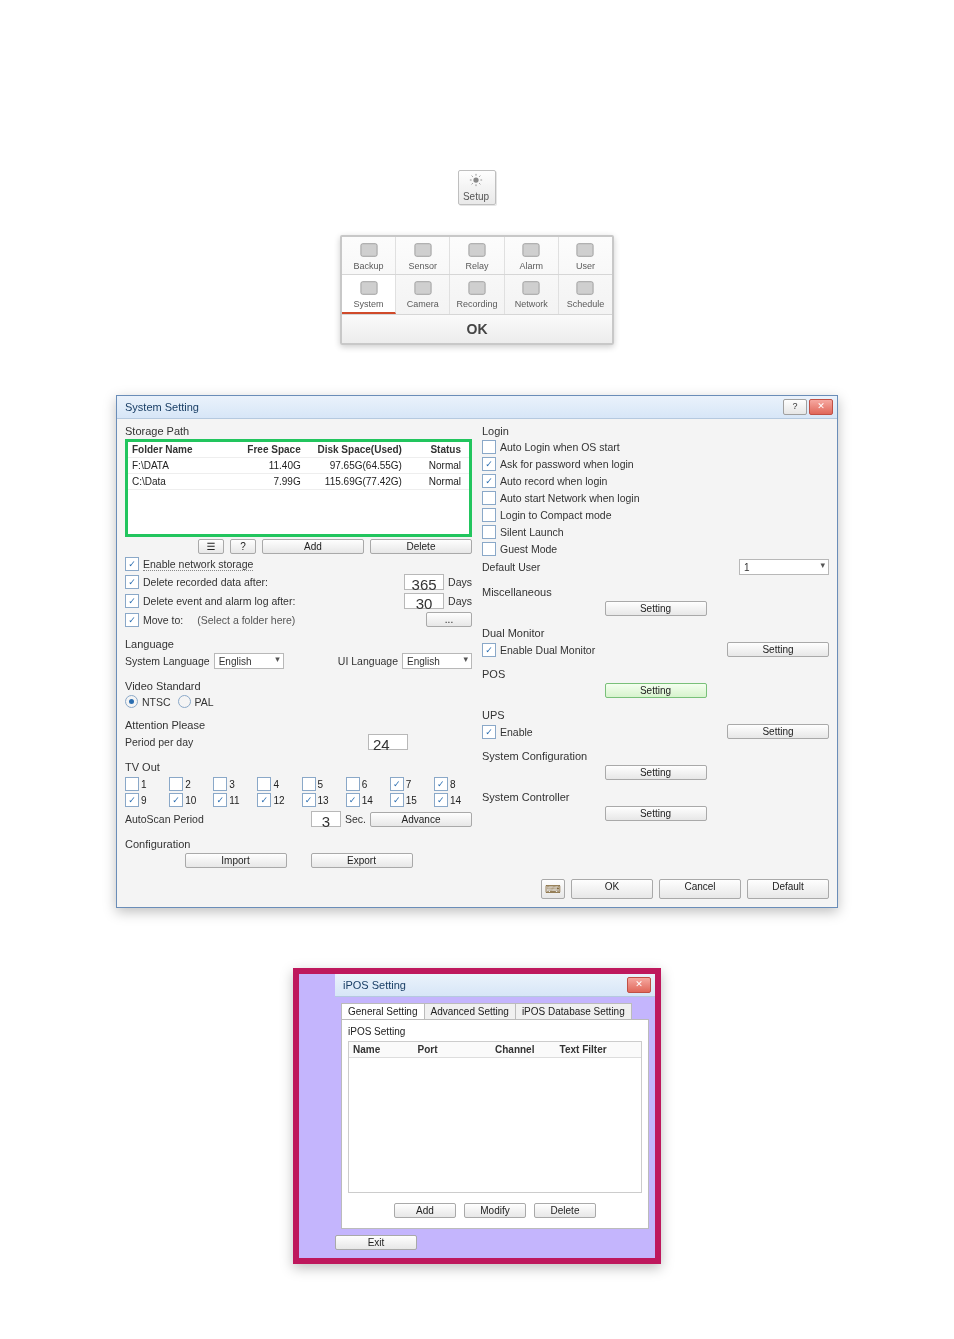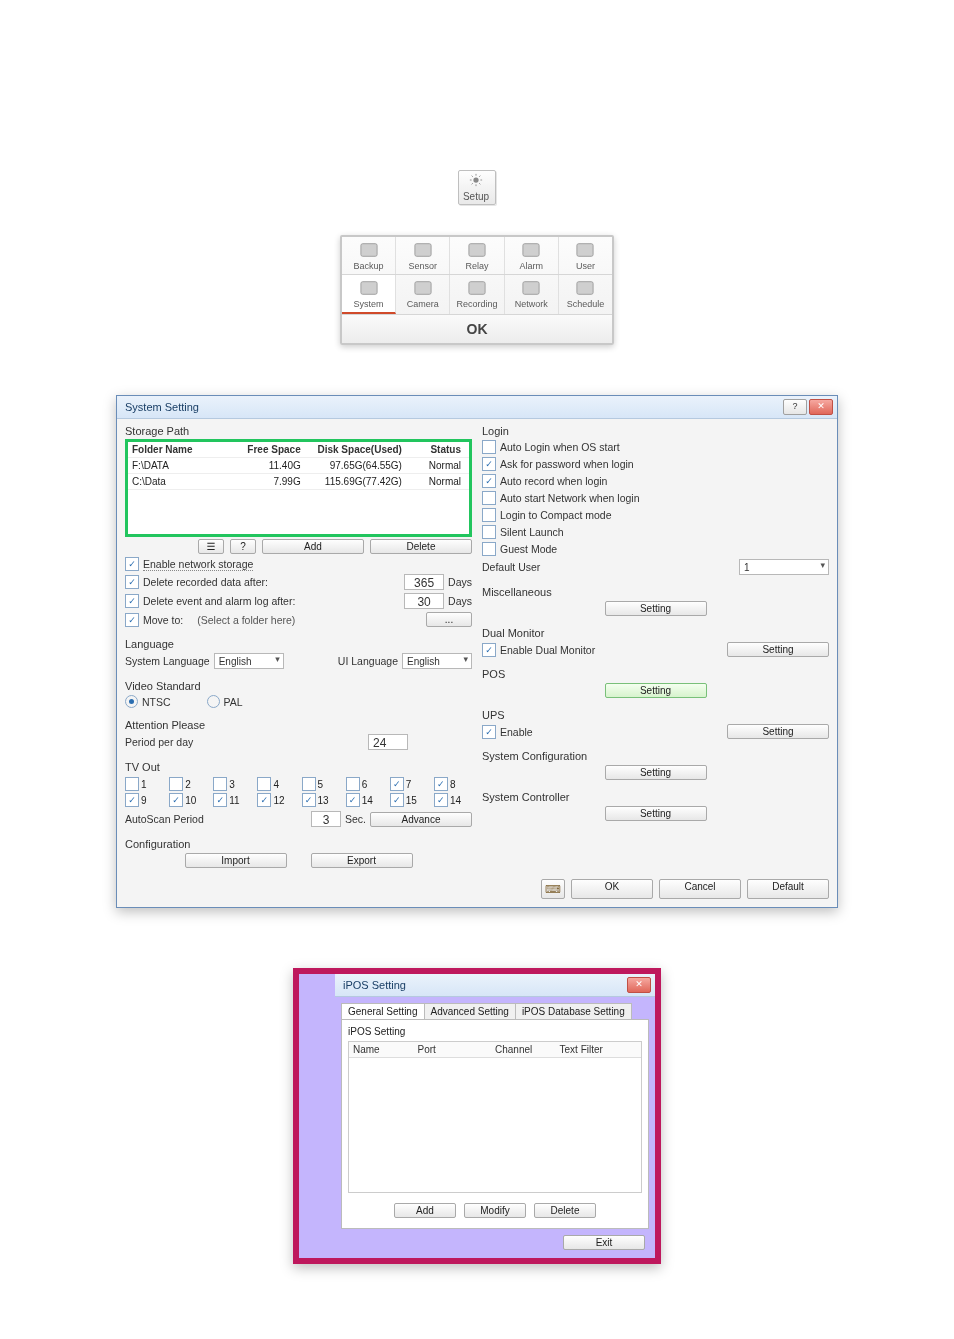"365" input[type=text].fld, .fld-box { font-size: 12px -> 15px }
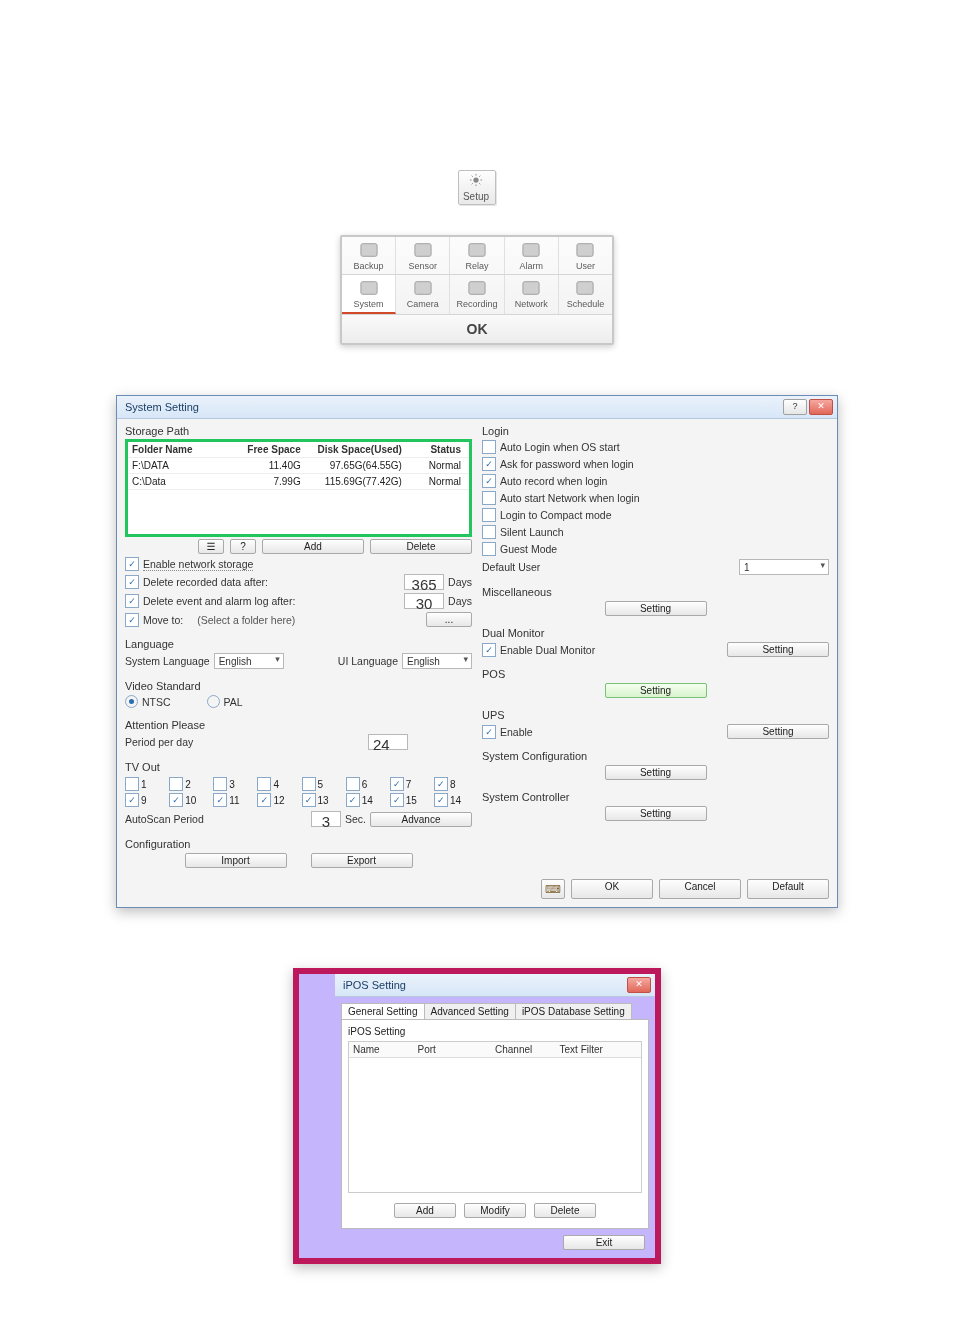"NTSC" div.row { gap: 36px -> 7px }
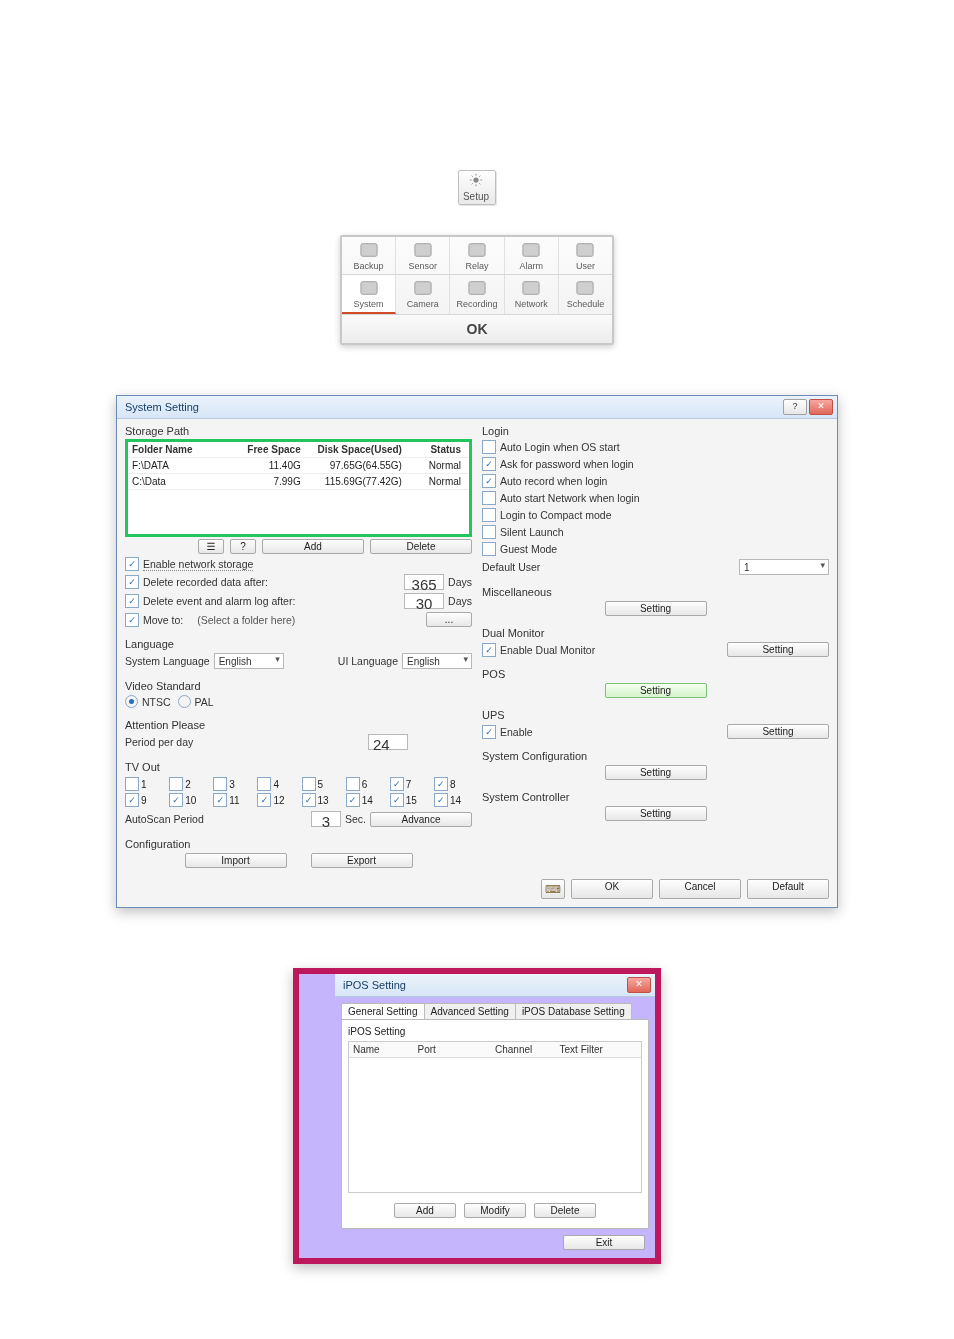"Name" .ipos-table .hdr { font-weight: none -> bold }
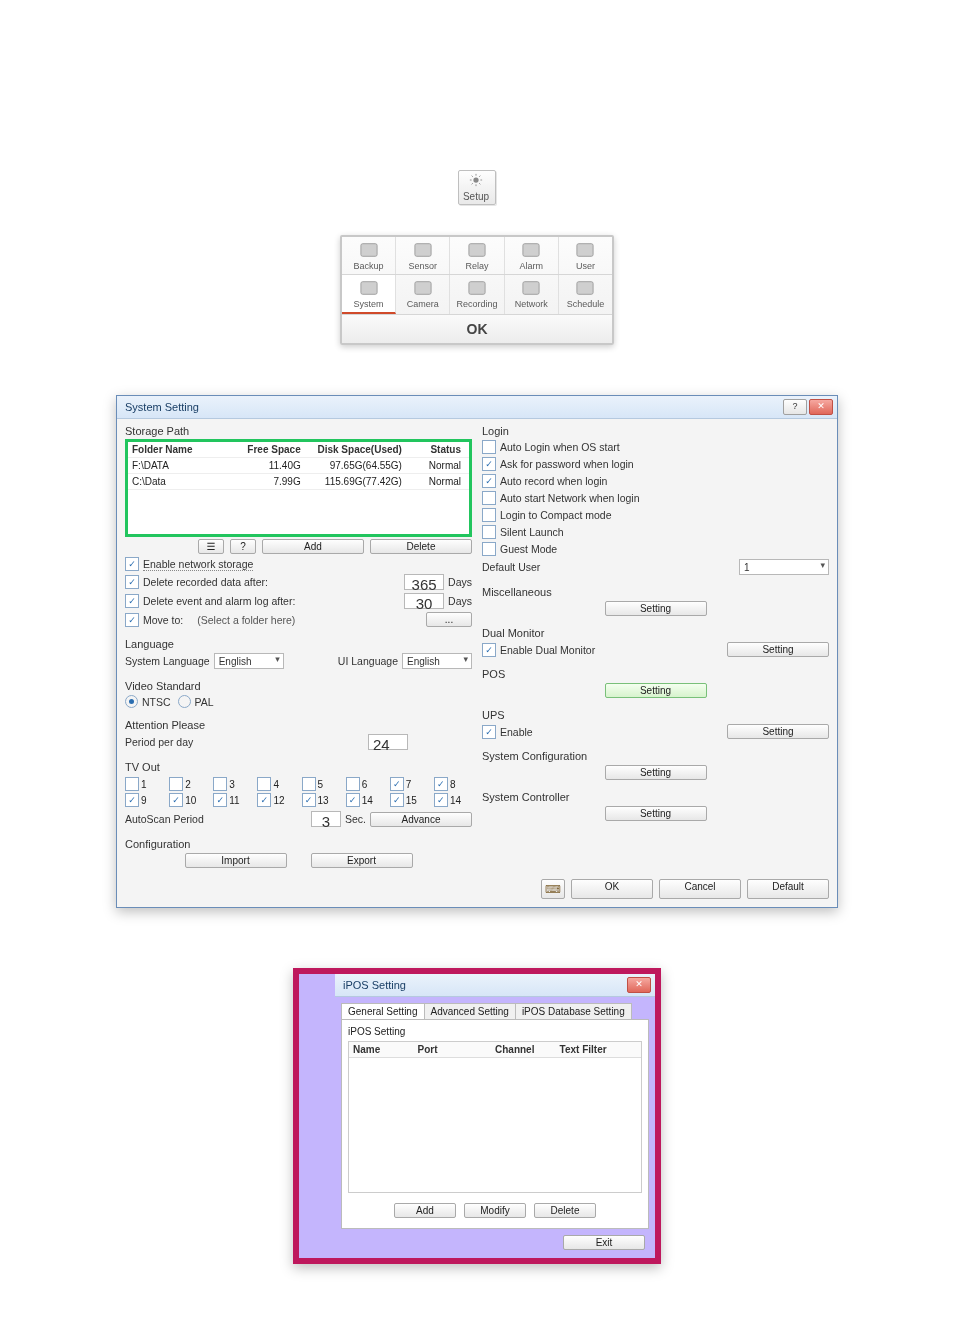"Exit" .ipos-exit-row { justify-content: flex-end -> none }
